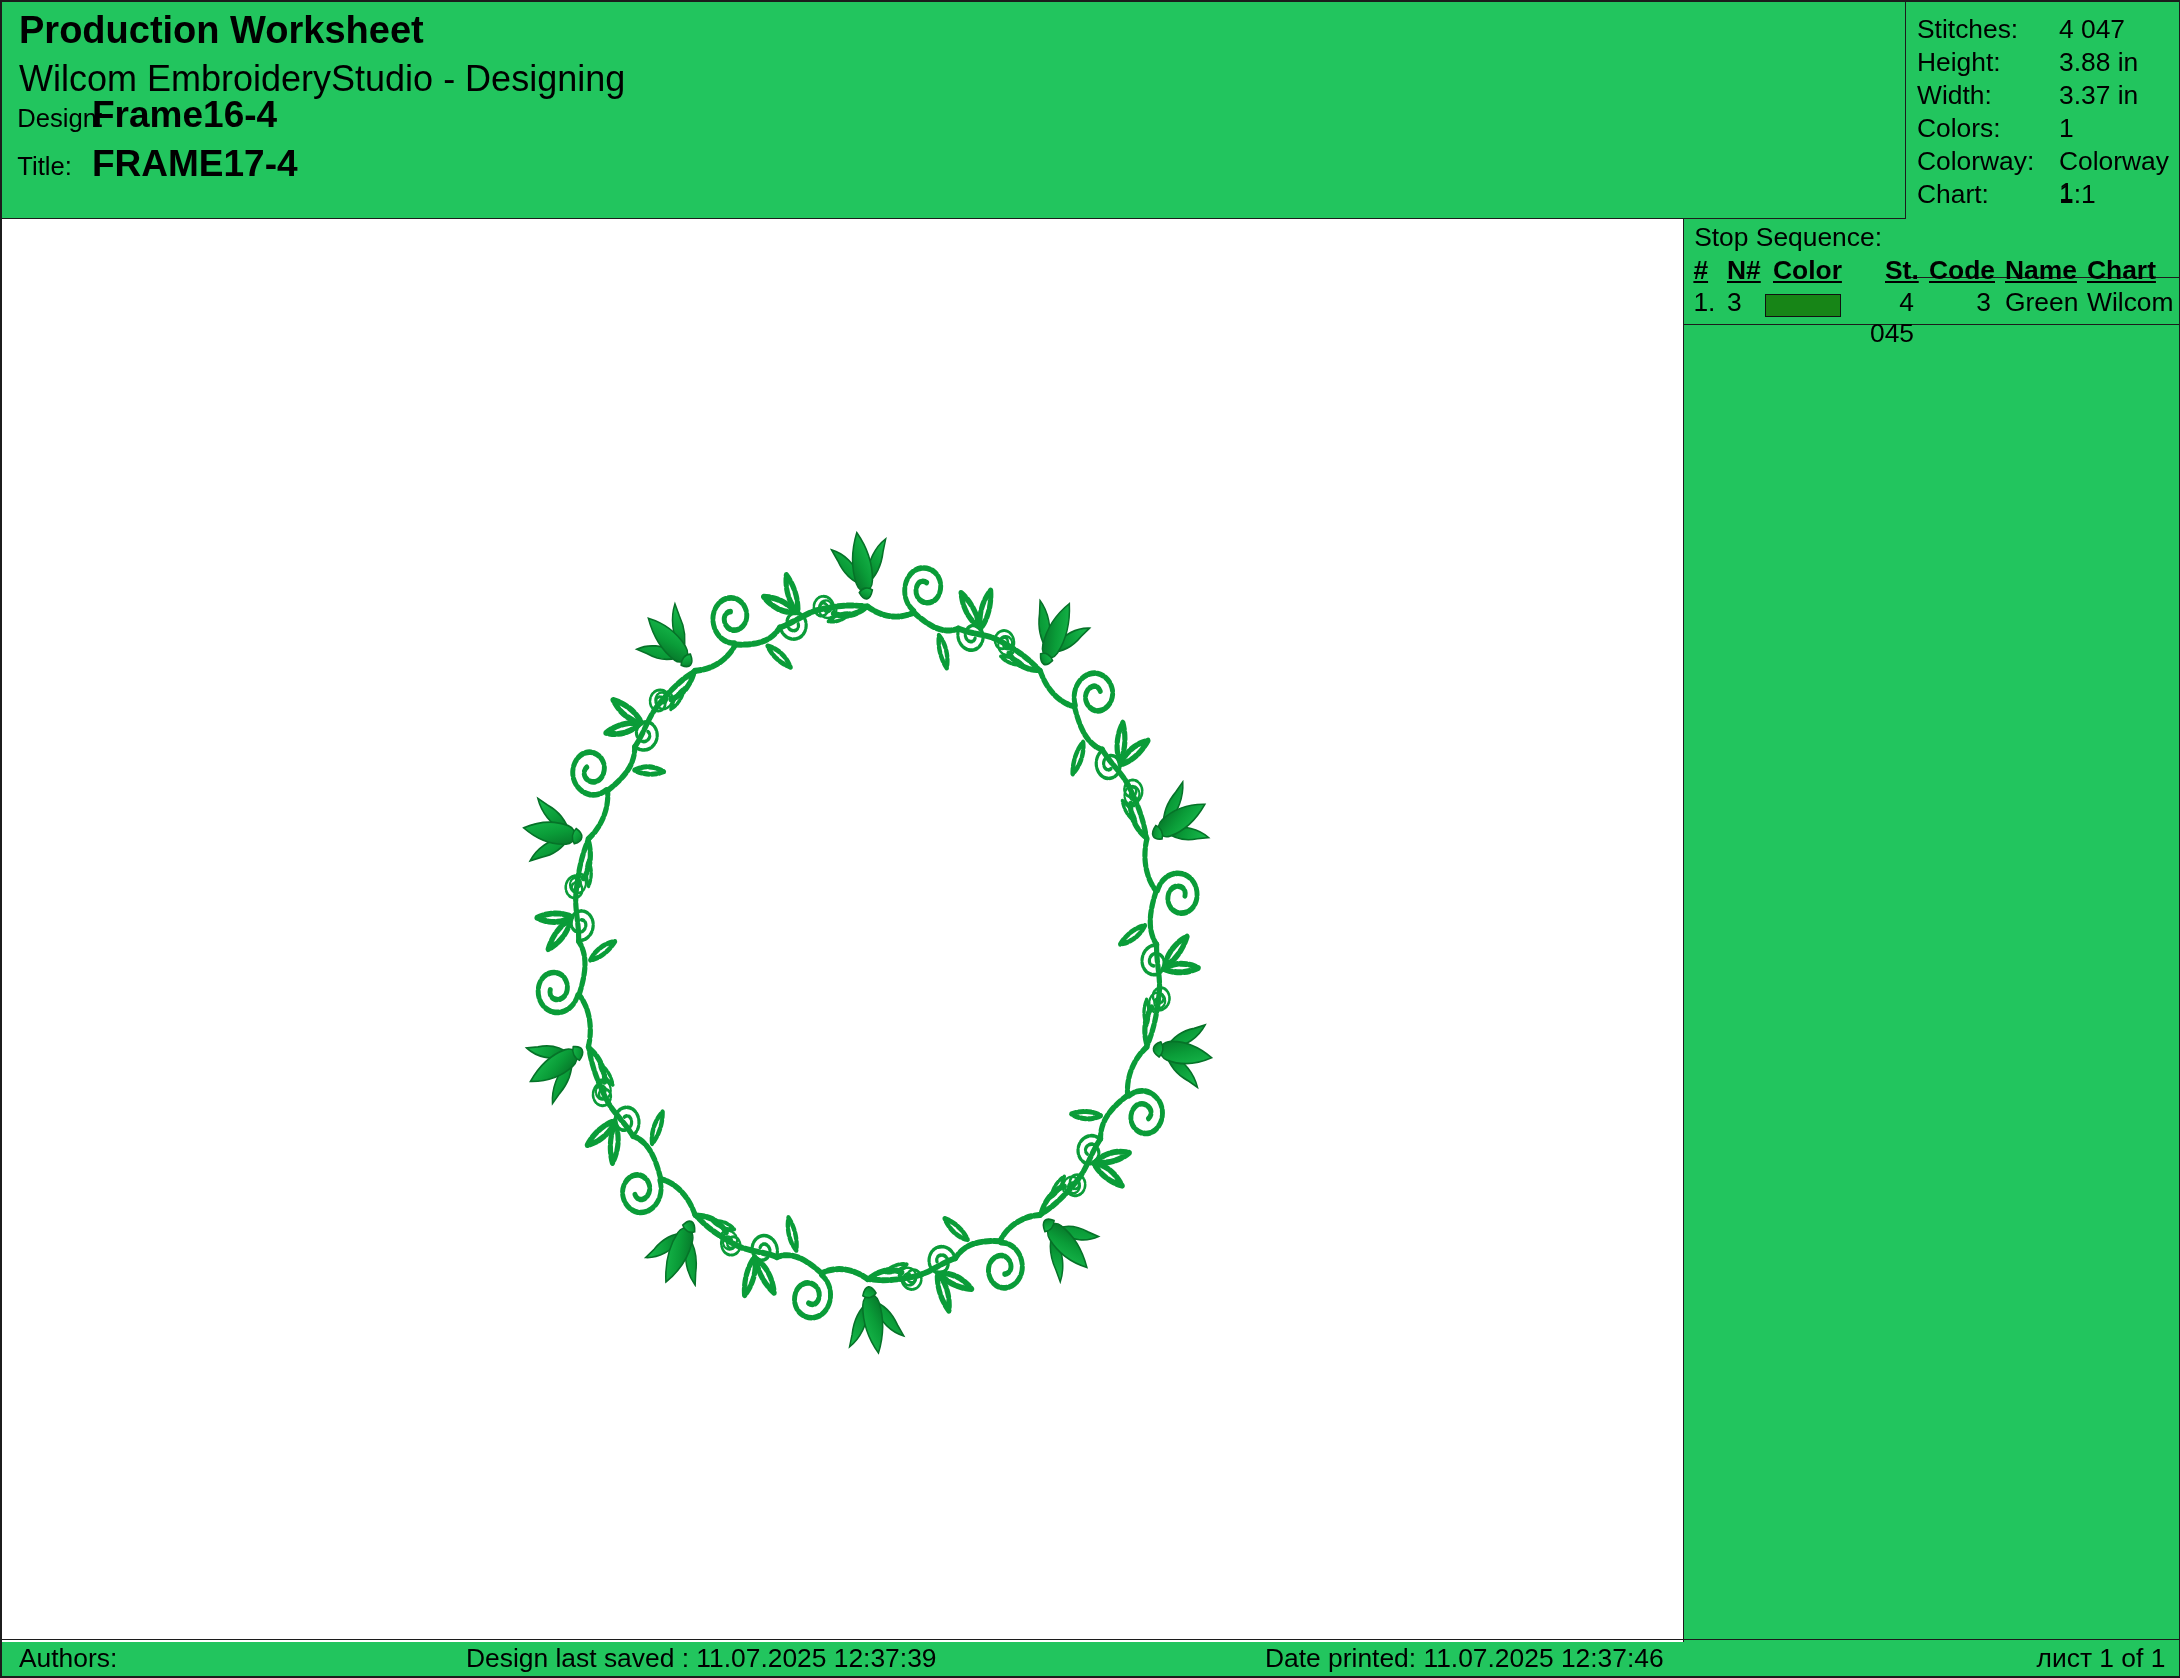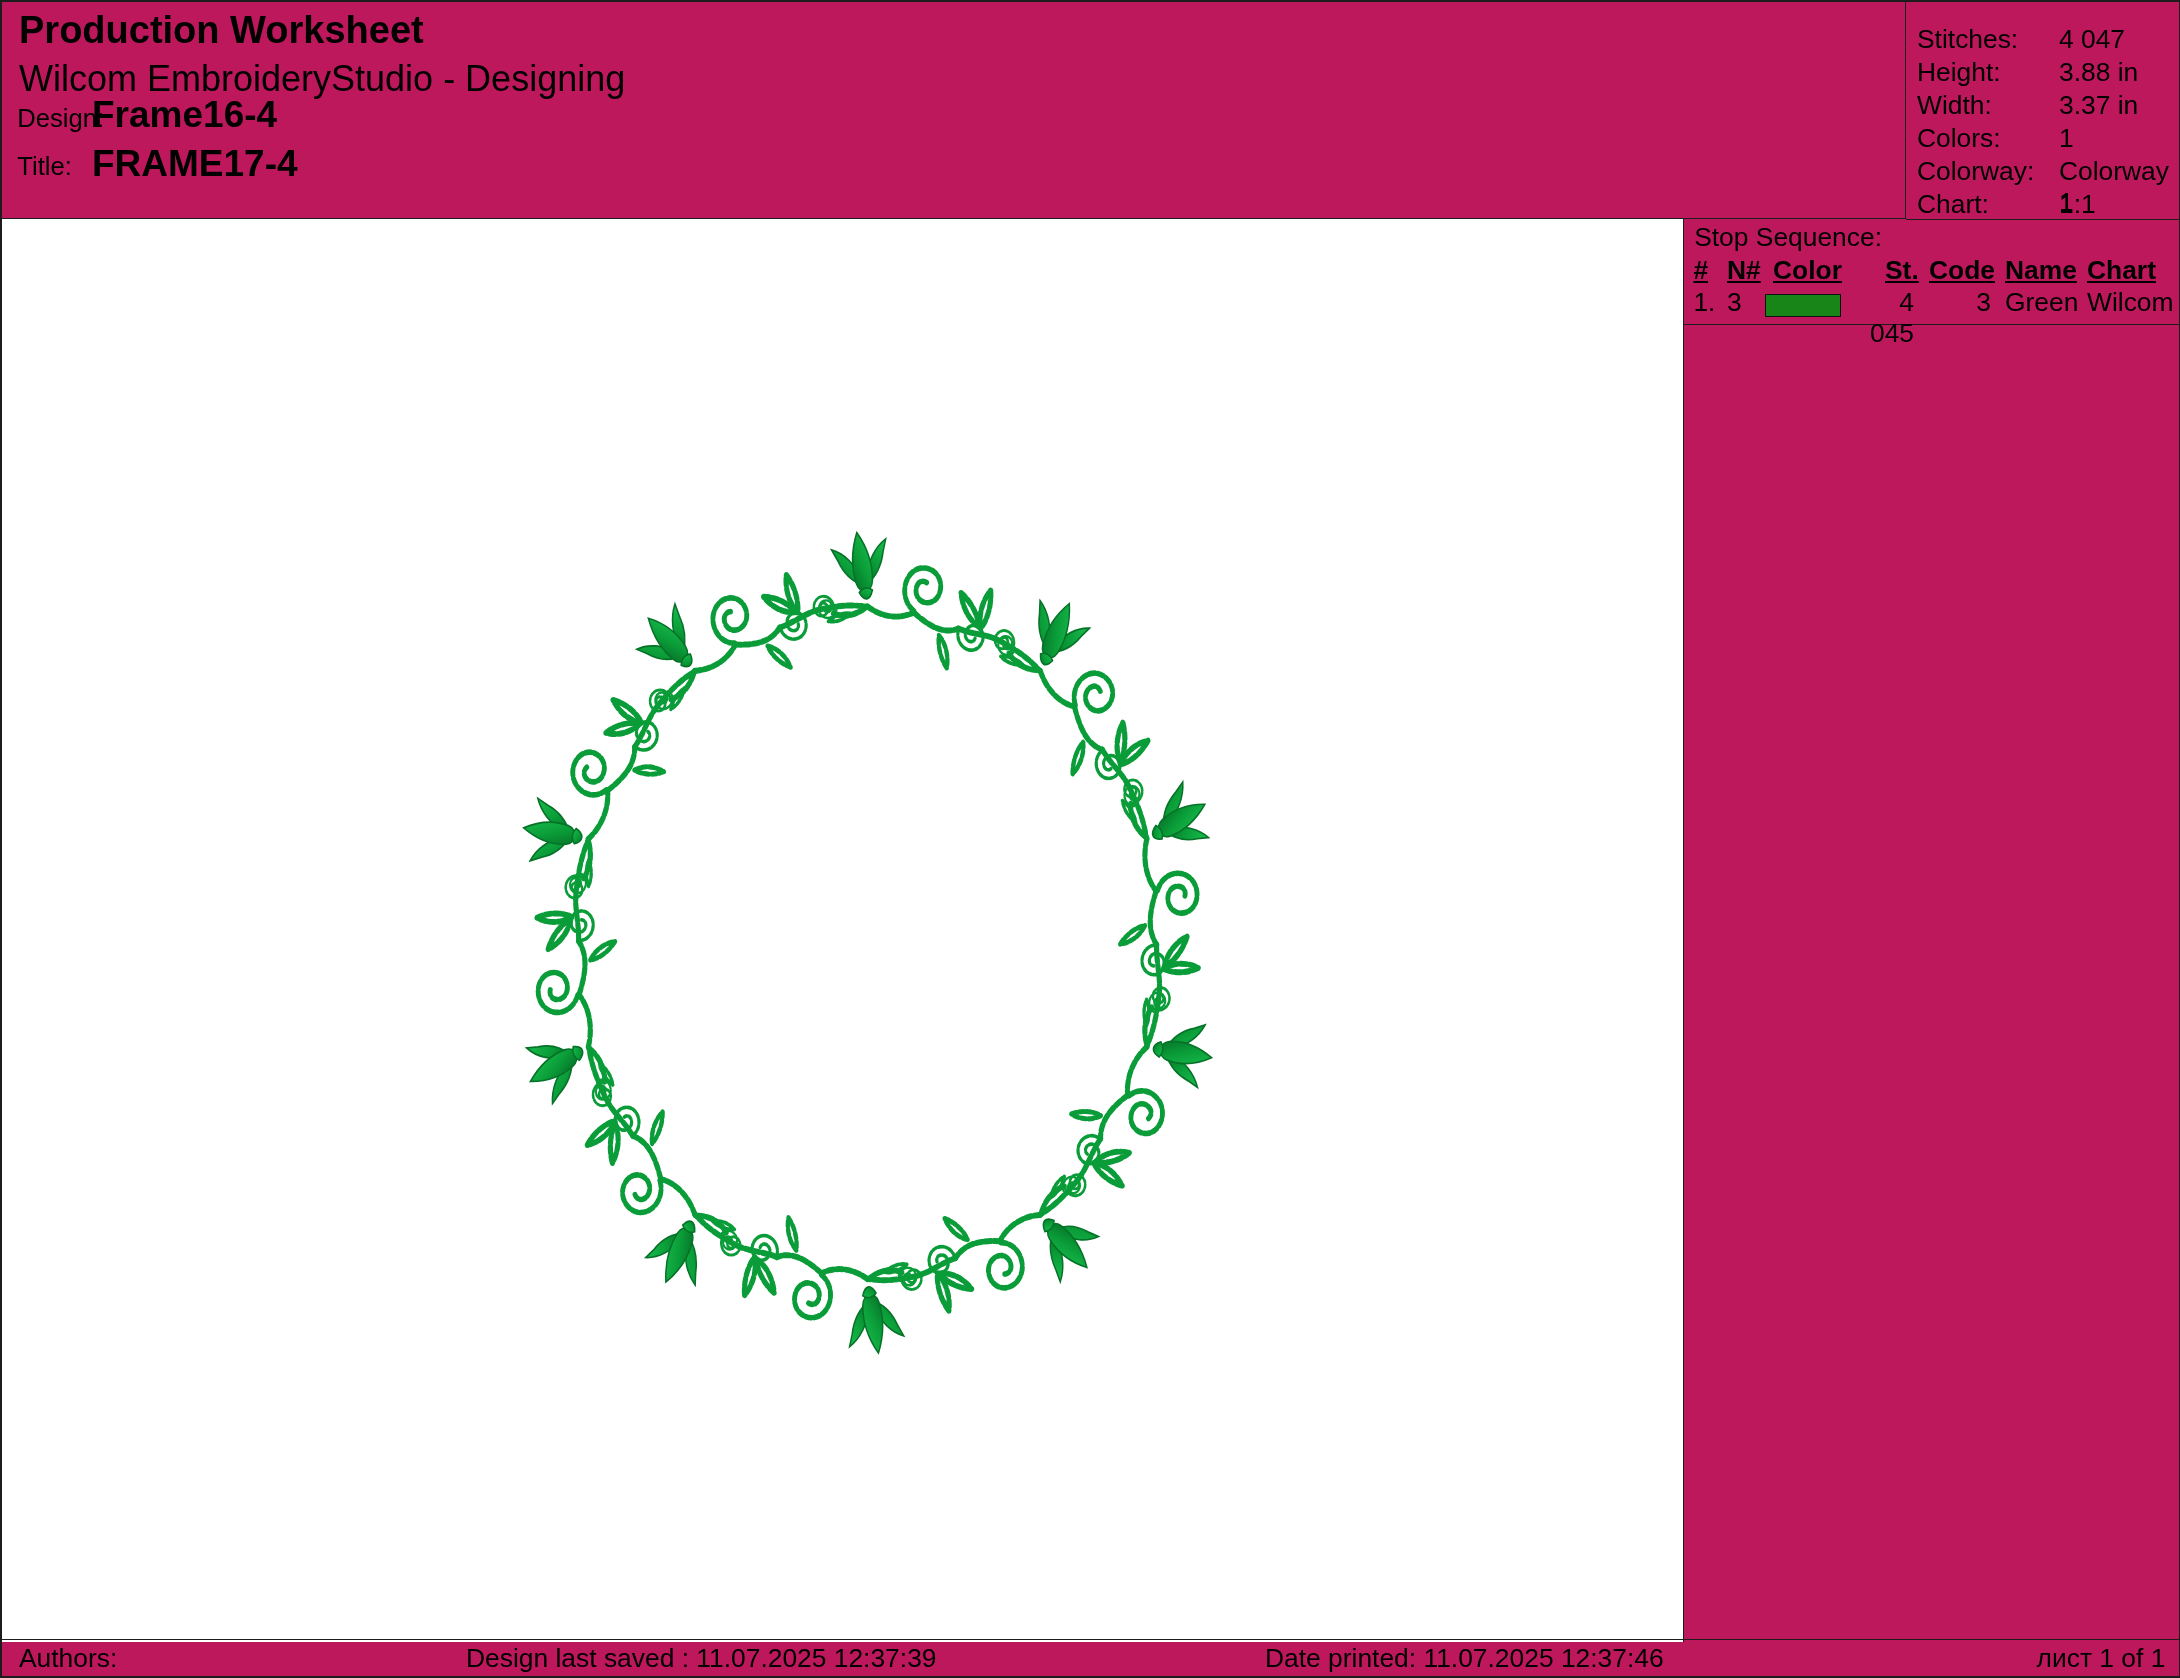"Production Worksheet" .screen { background: #be185d -> #22c55e }
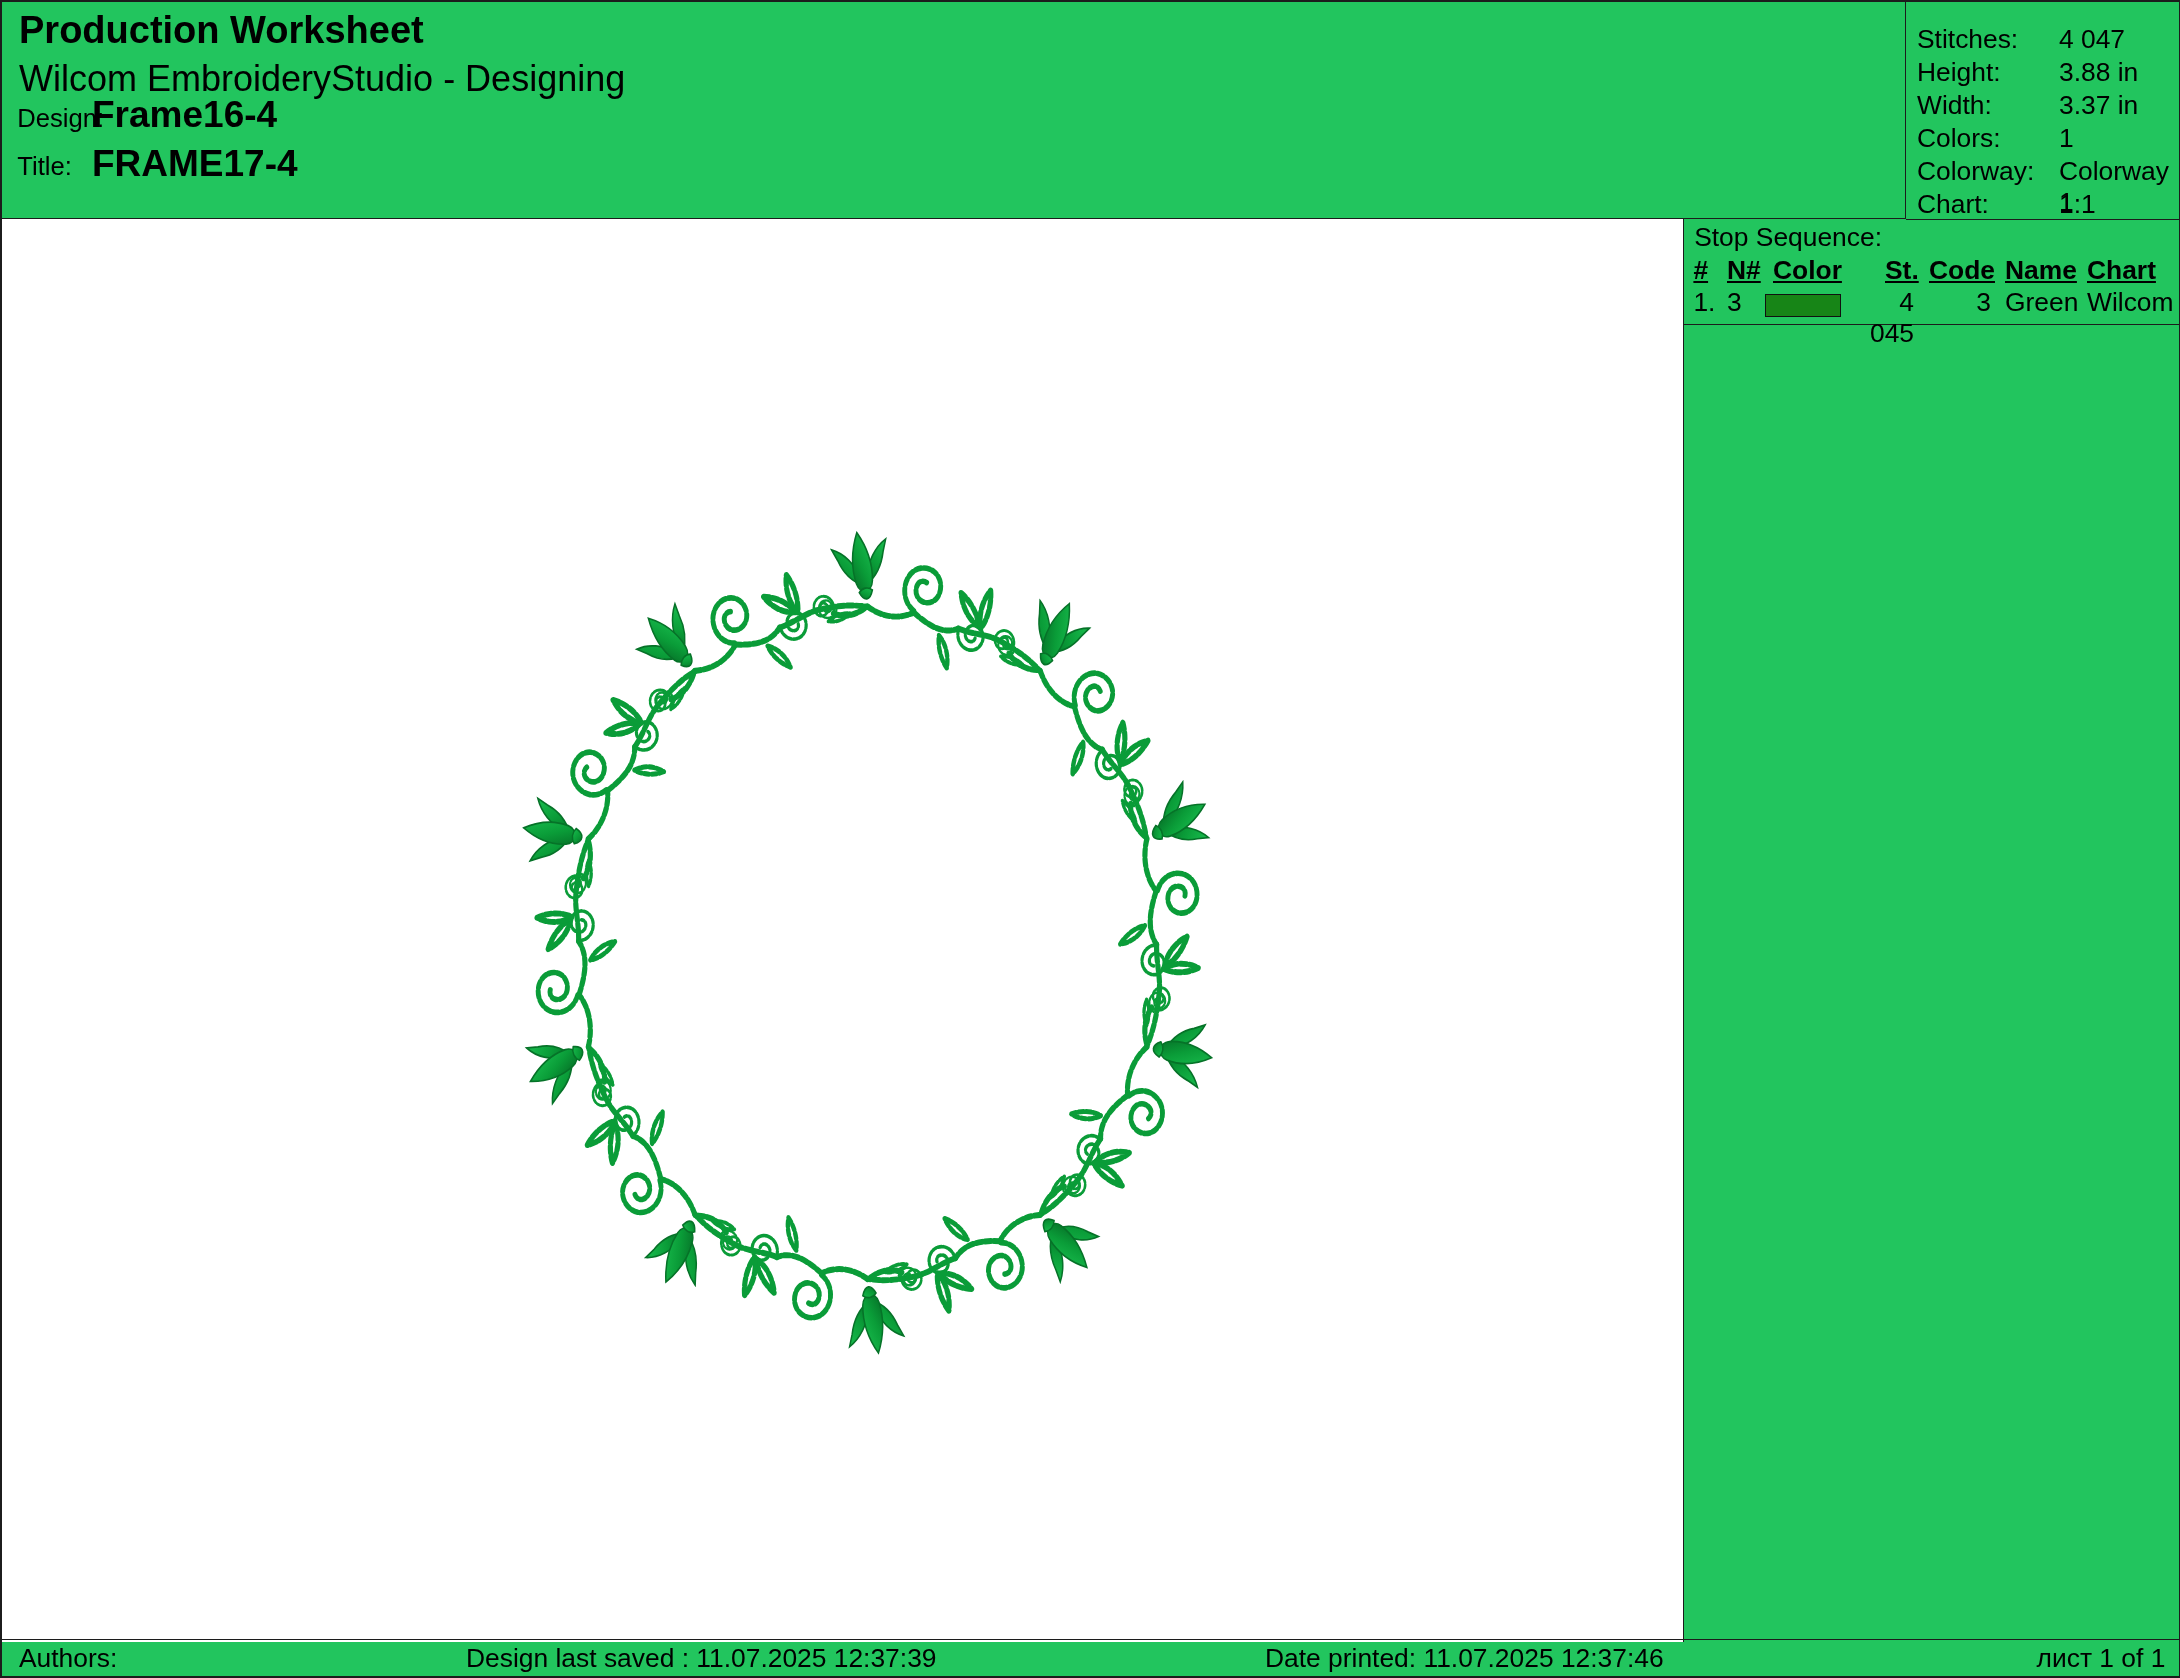"Stitches:" .stats-box { height: 218px -> 276px; padding-top: 22px -> 12px }
